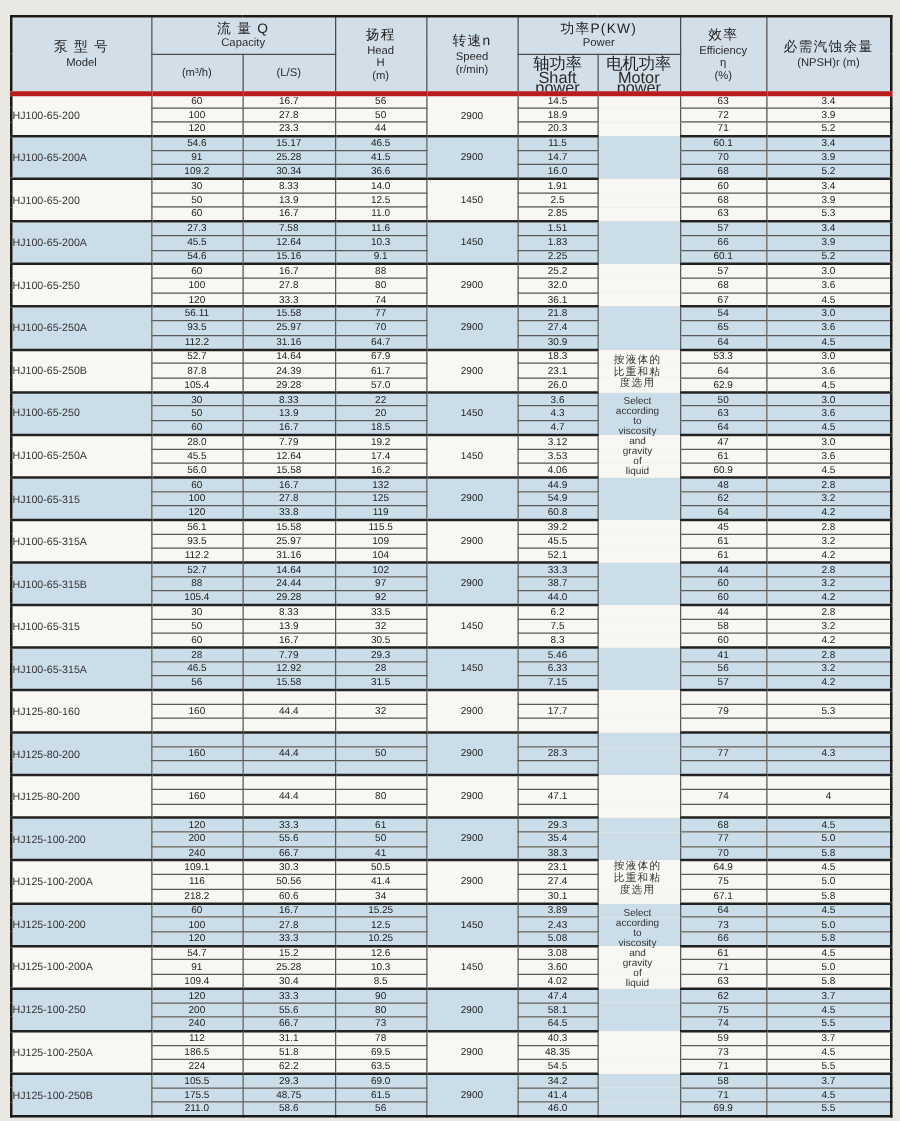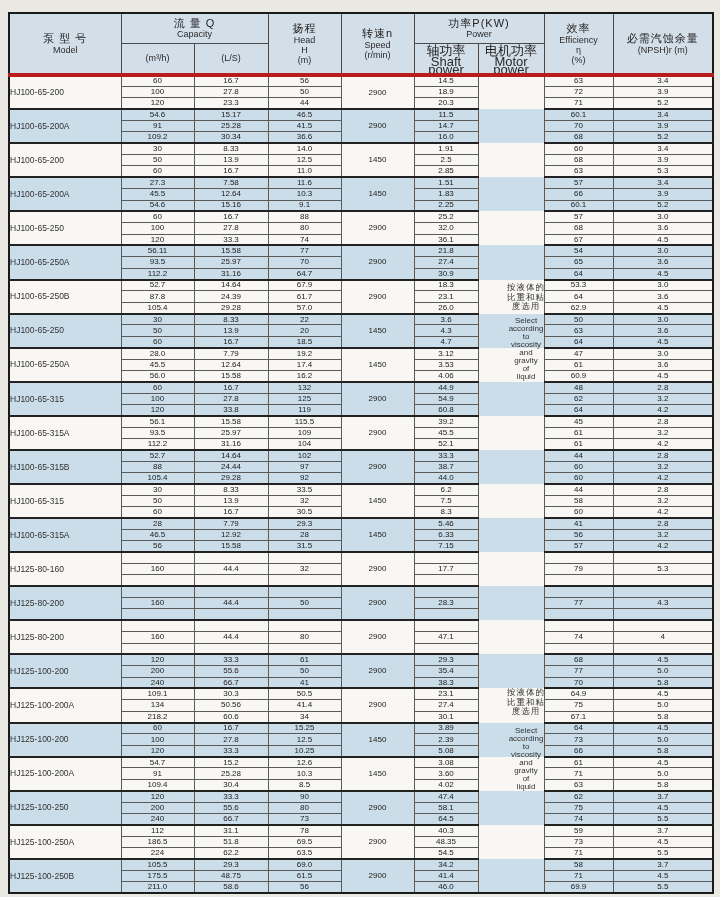"按液体的" .note { left: 485px -> 469px }
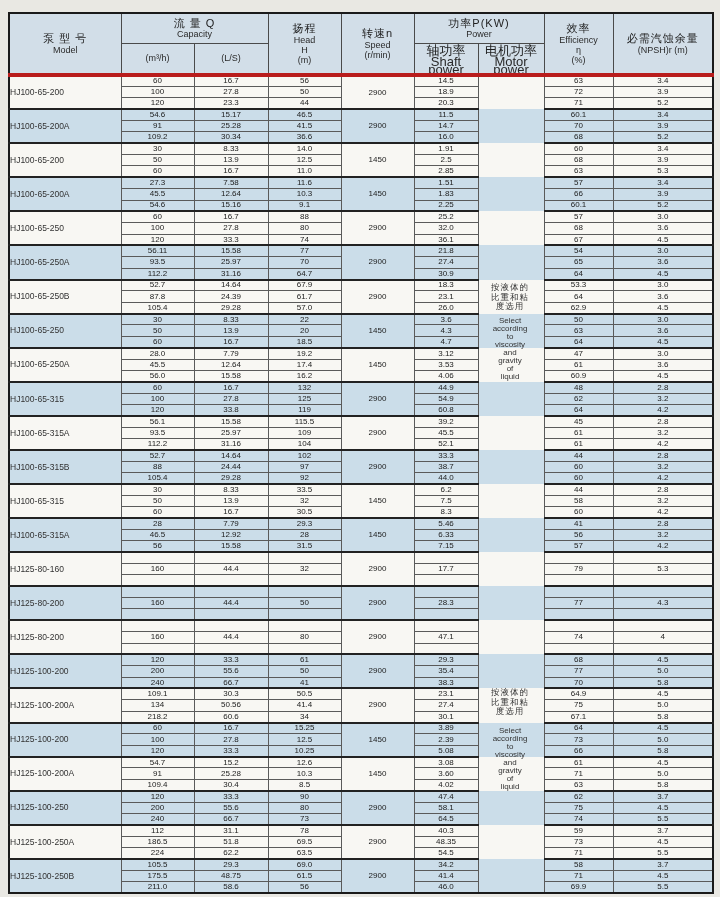"134" td { text: 134 -> 116 }
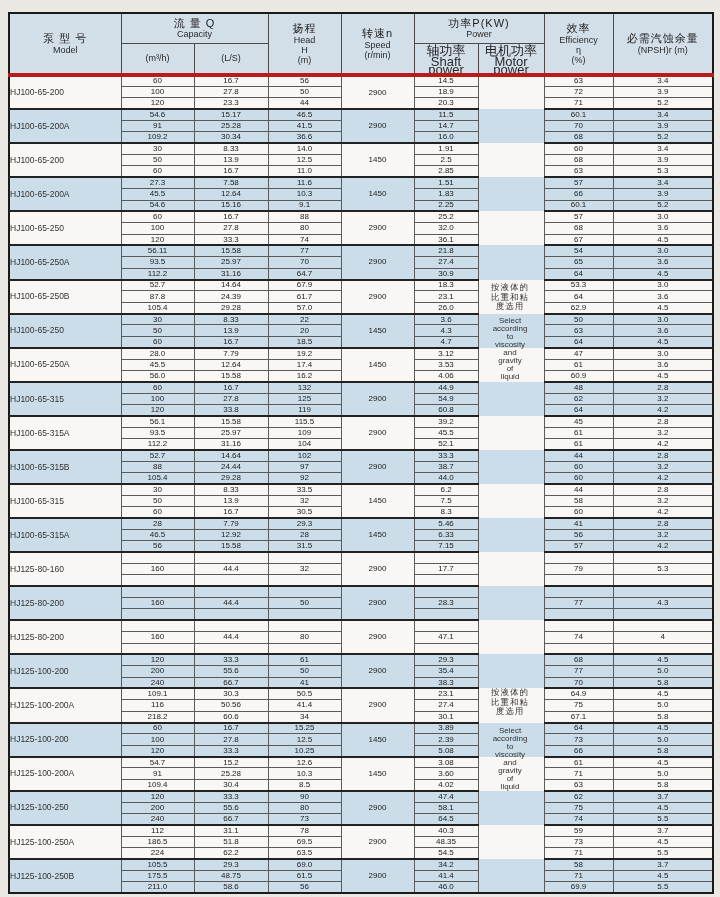"2.39" td { text: 2.39 -> 2.43 }
